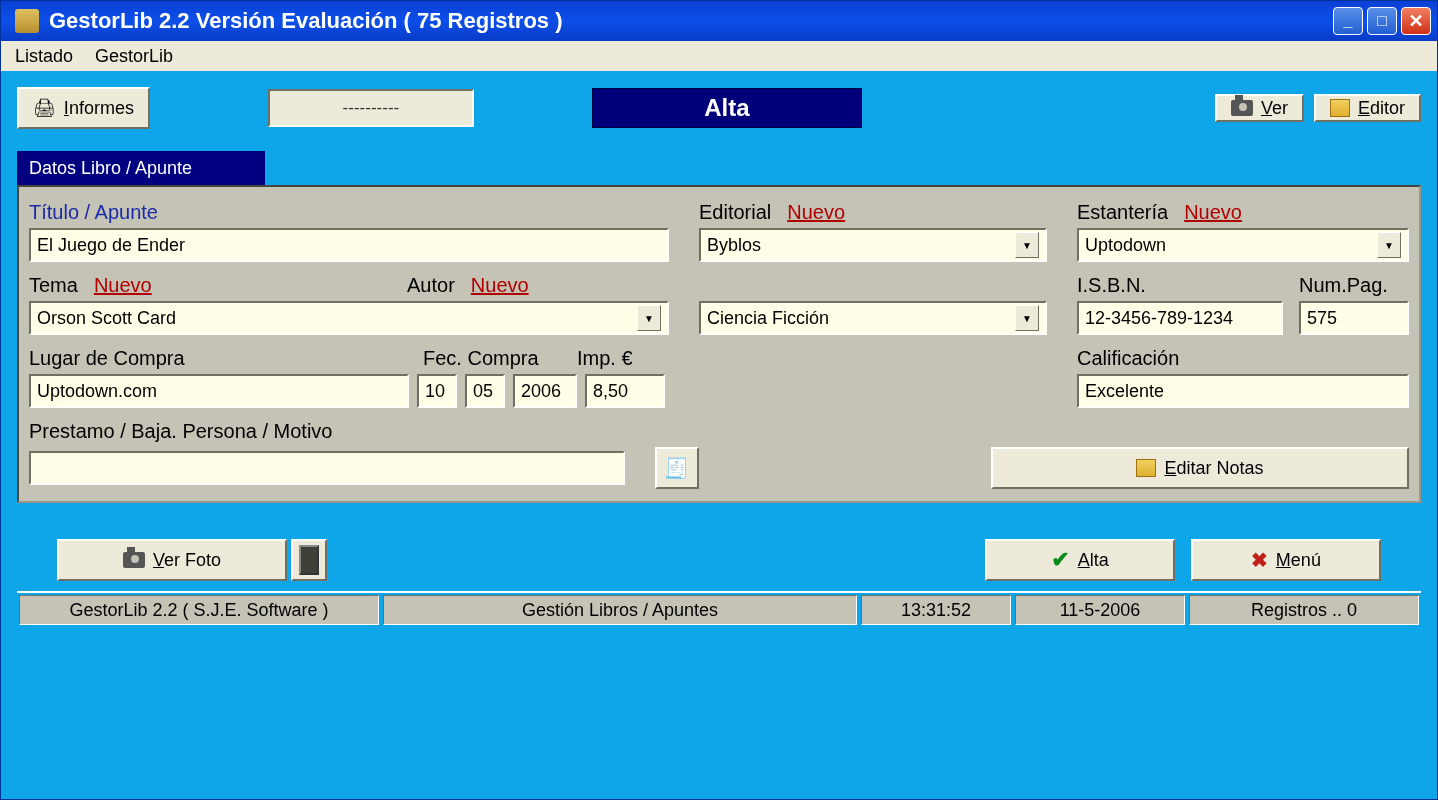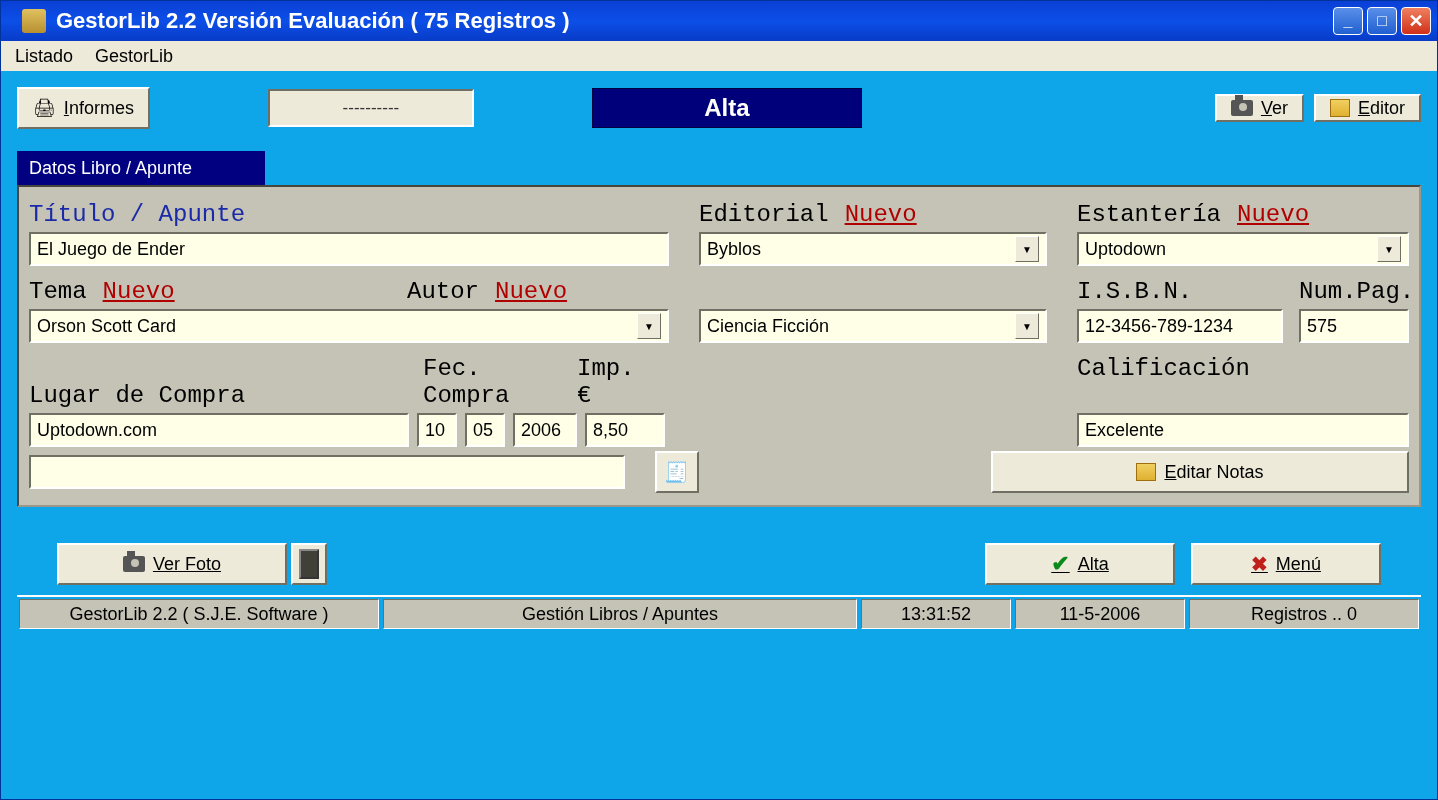"GestorLib 2.2 Versión Evaluación (" .titlebar { padding: 0 6px 0 21px -> 0 6px 0 14px }
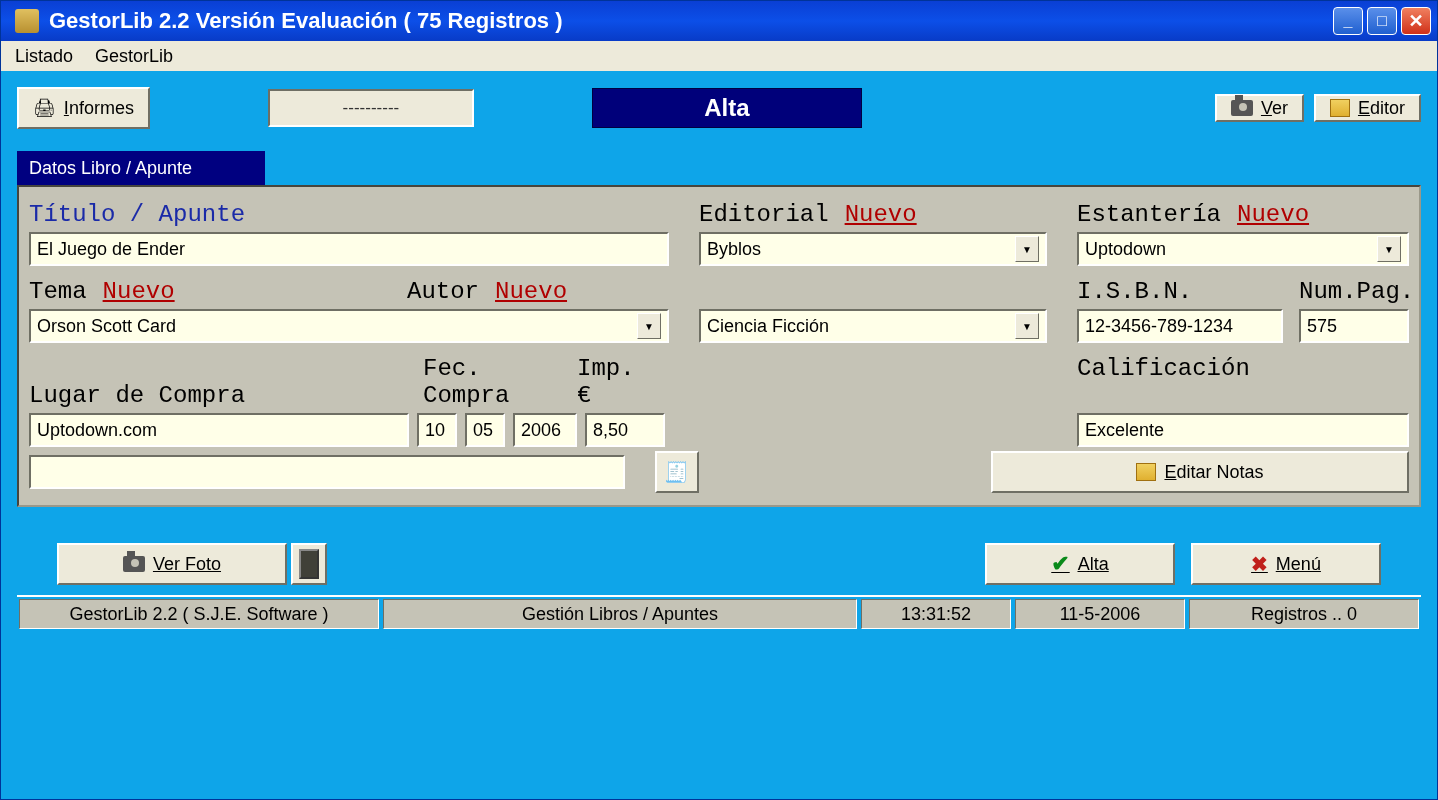"Título / Apunte" .label { font-family: Liberation Mono, monospace -> none; font-size: 24px -> 20px }
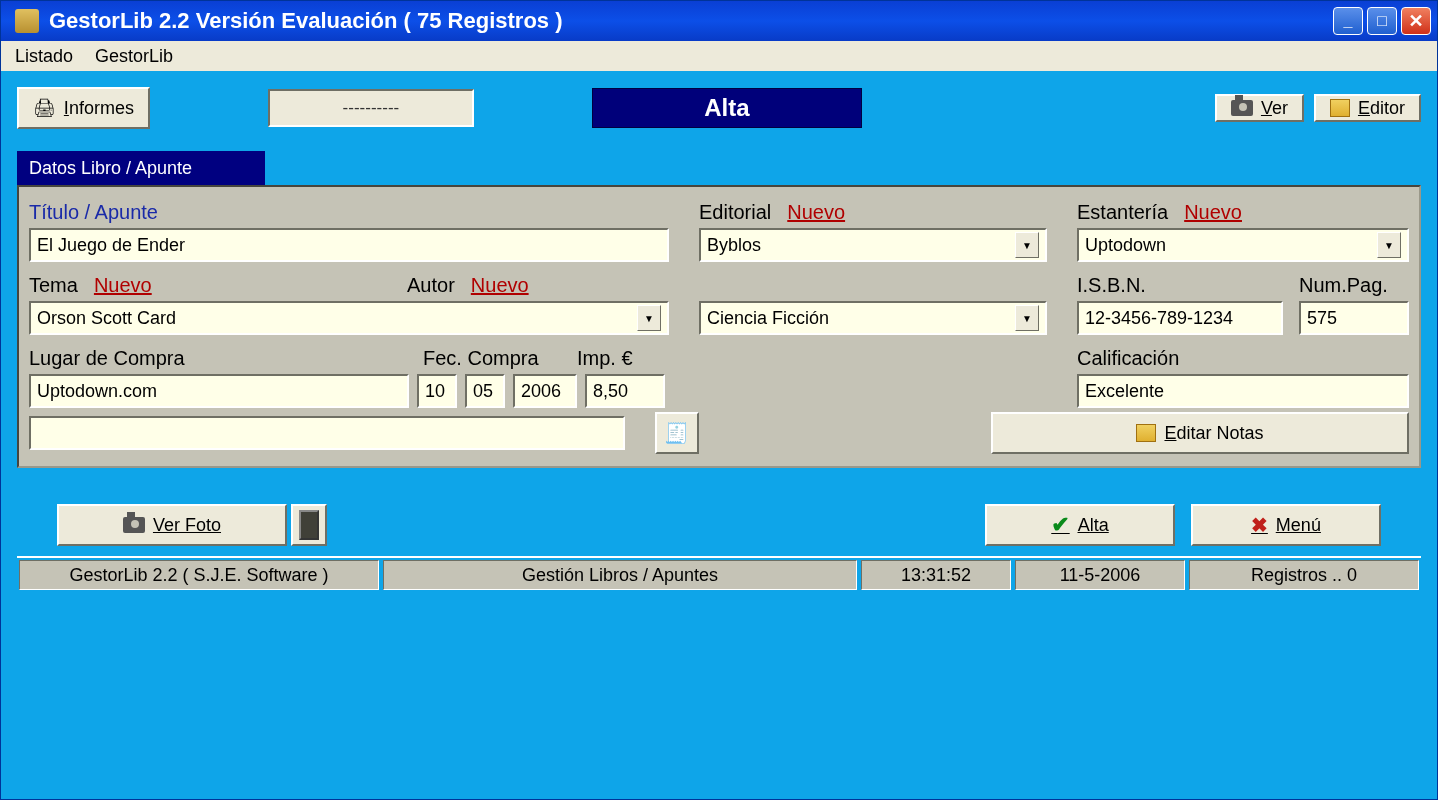"Prestamo / Baja. Persona /" div.row { html: none -> <div> <div> <div>Prestamo / Baja. Persona / Motivo</div> </div> <div></div> <div></div> </div> }
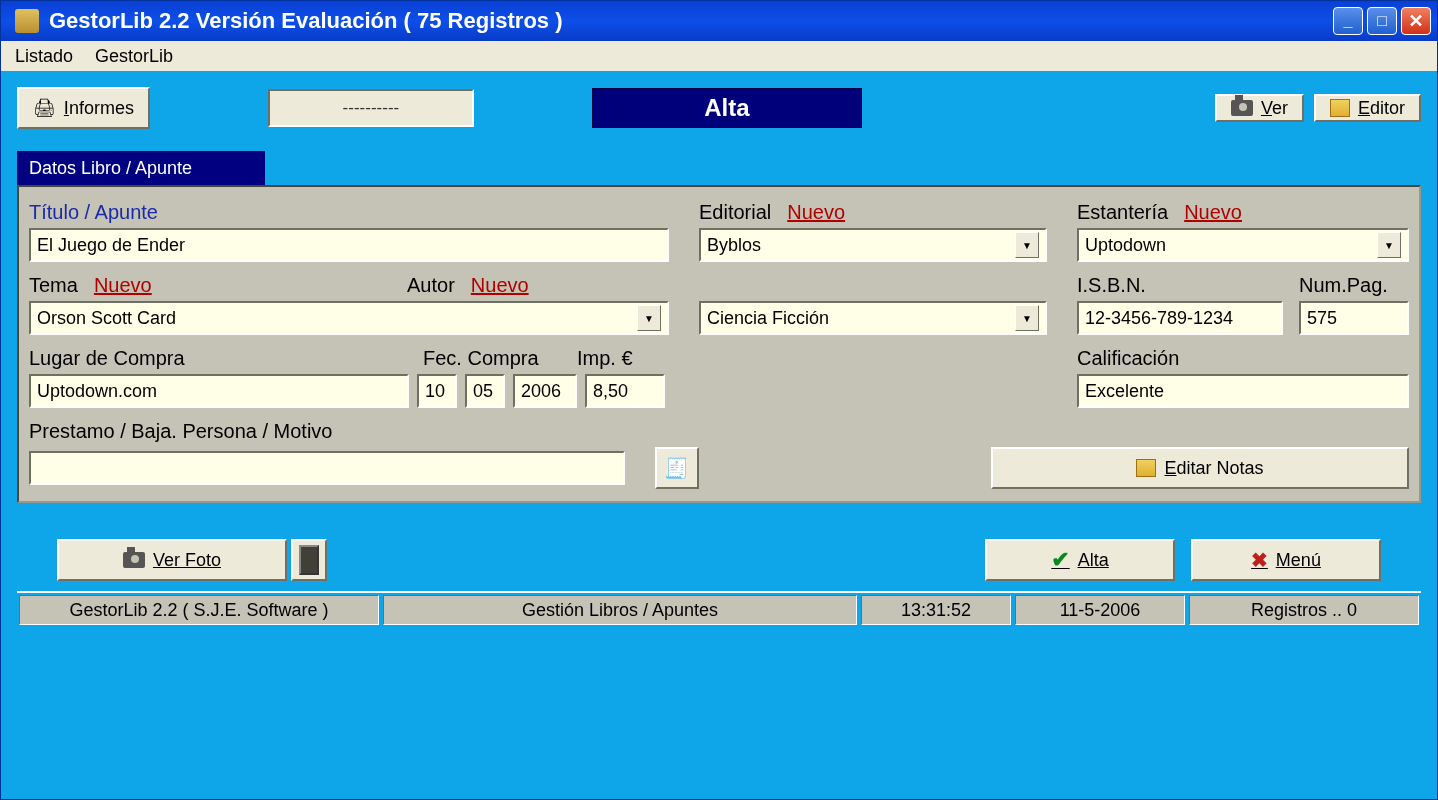"Ver Foto" .bottom-buttons { text-decoration: underline -> none }
